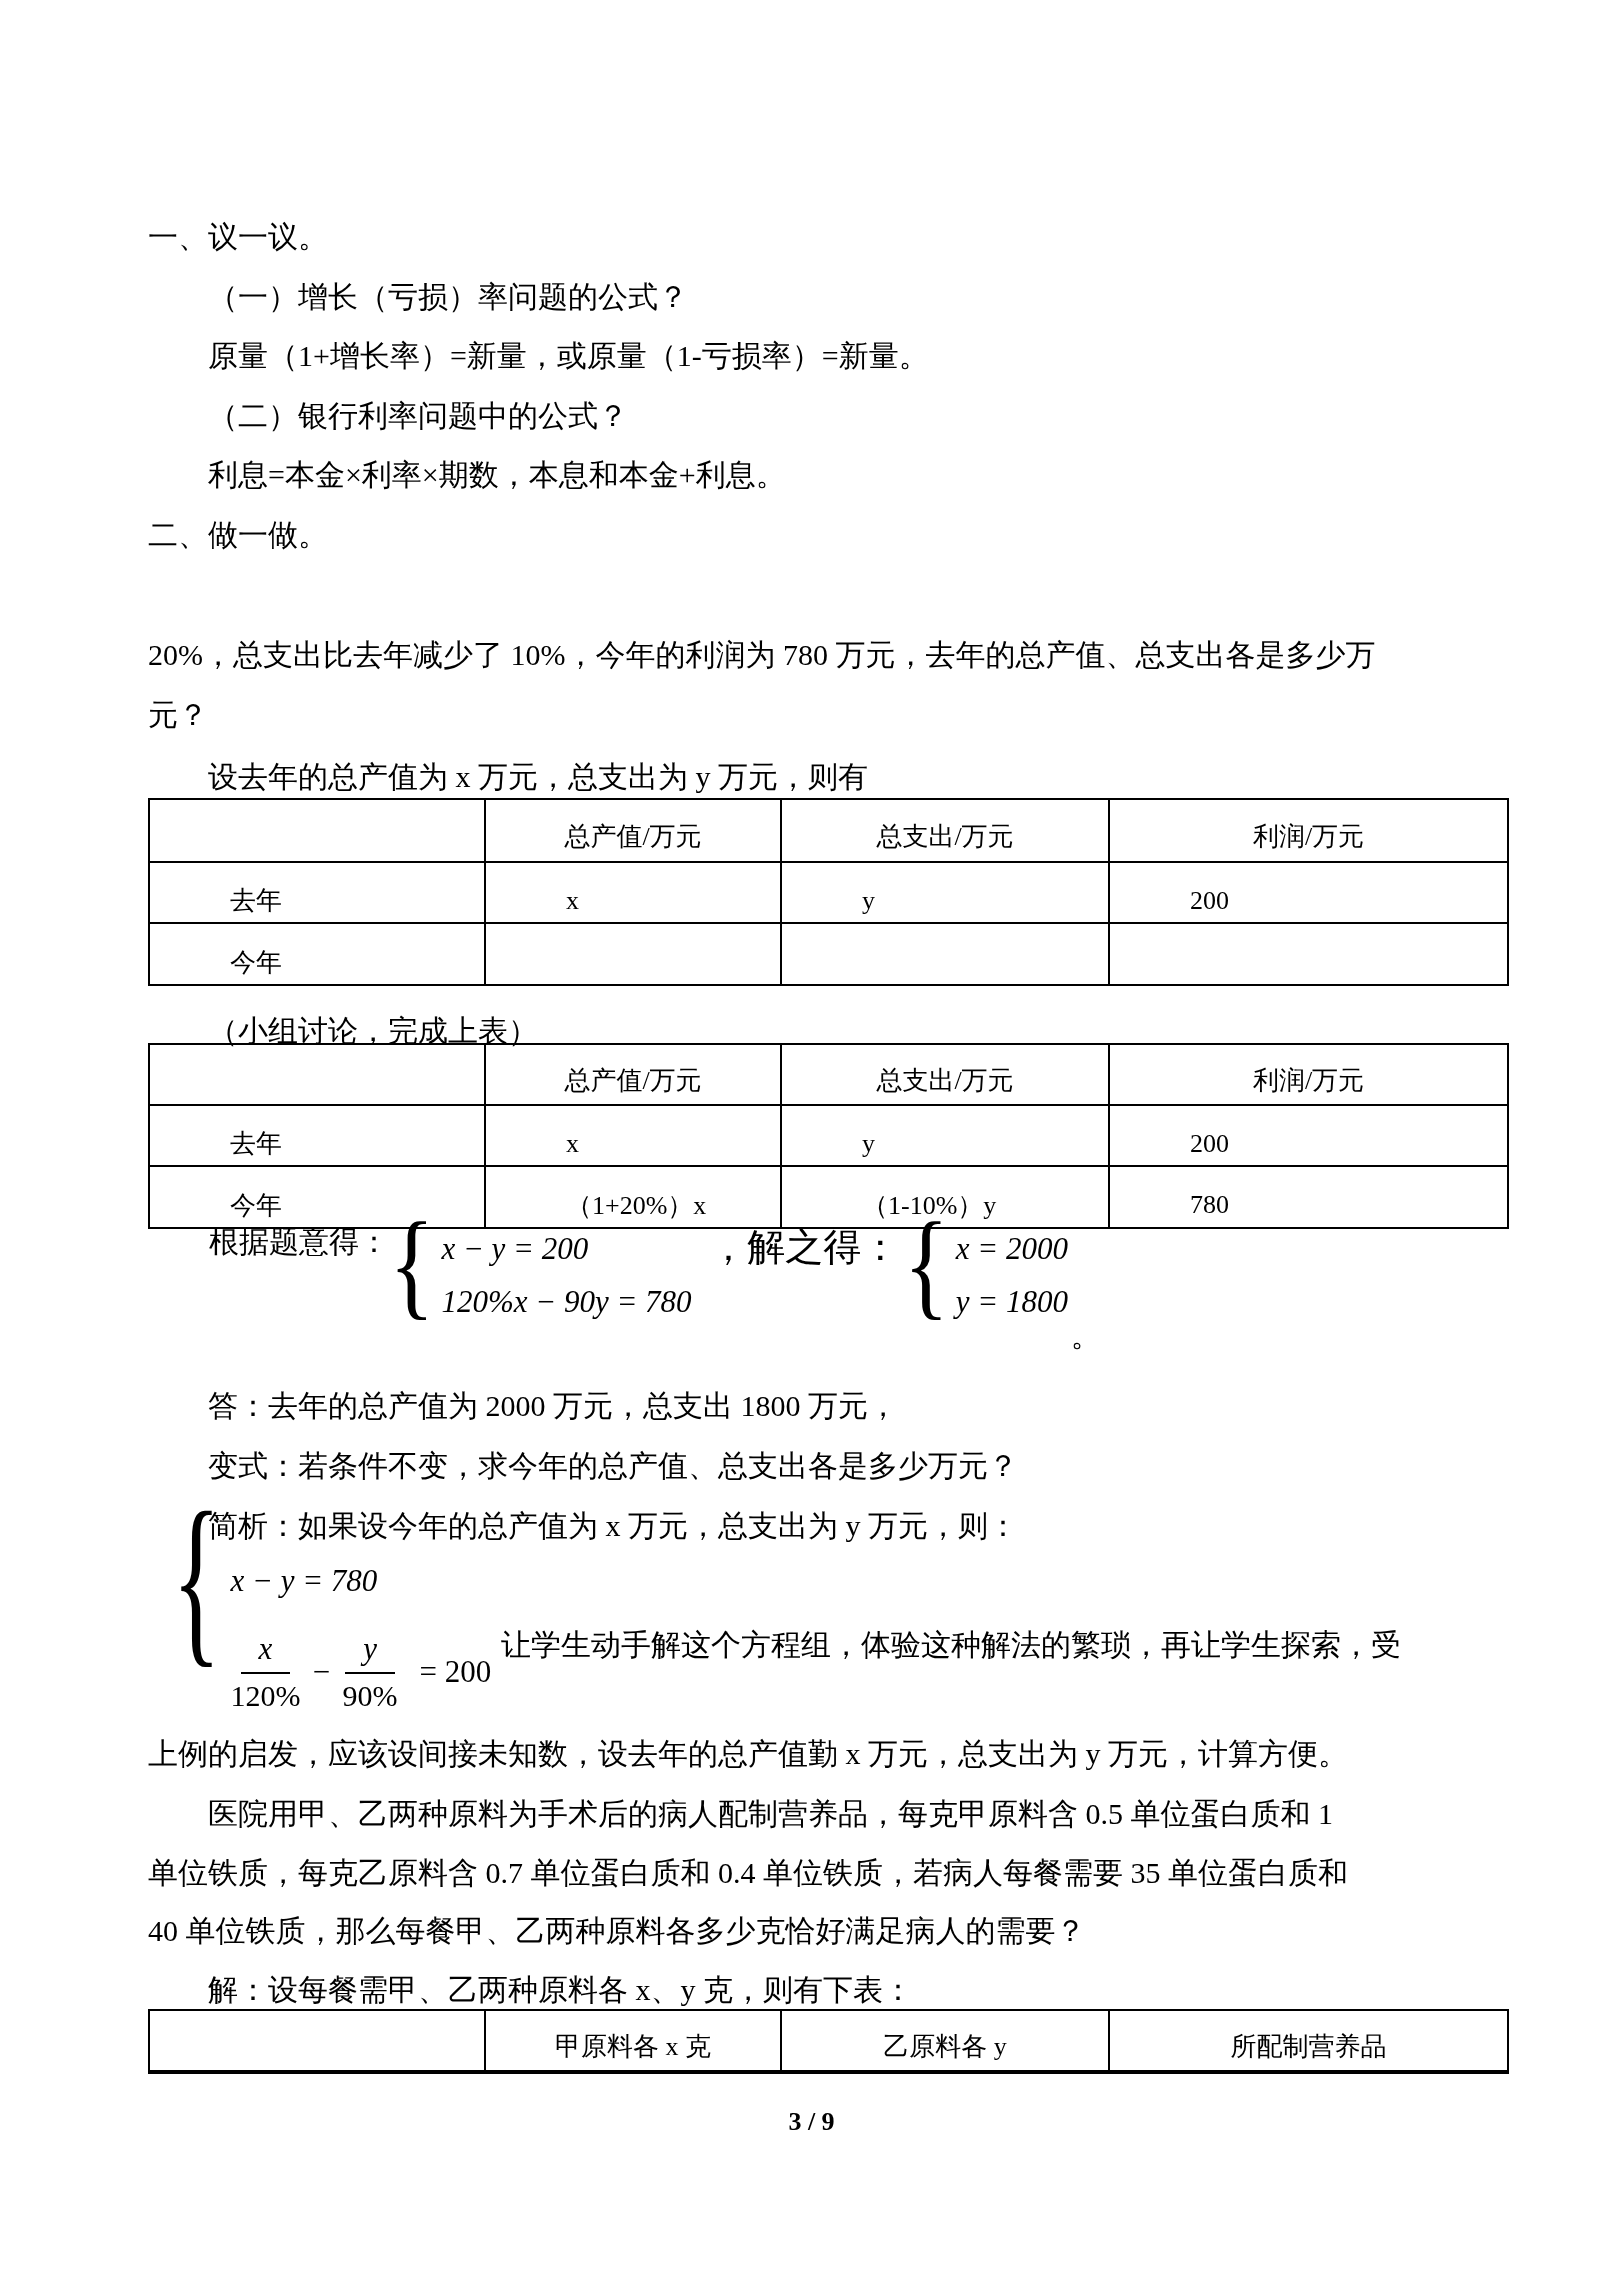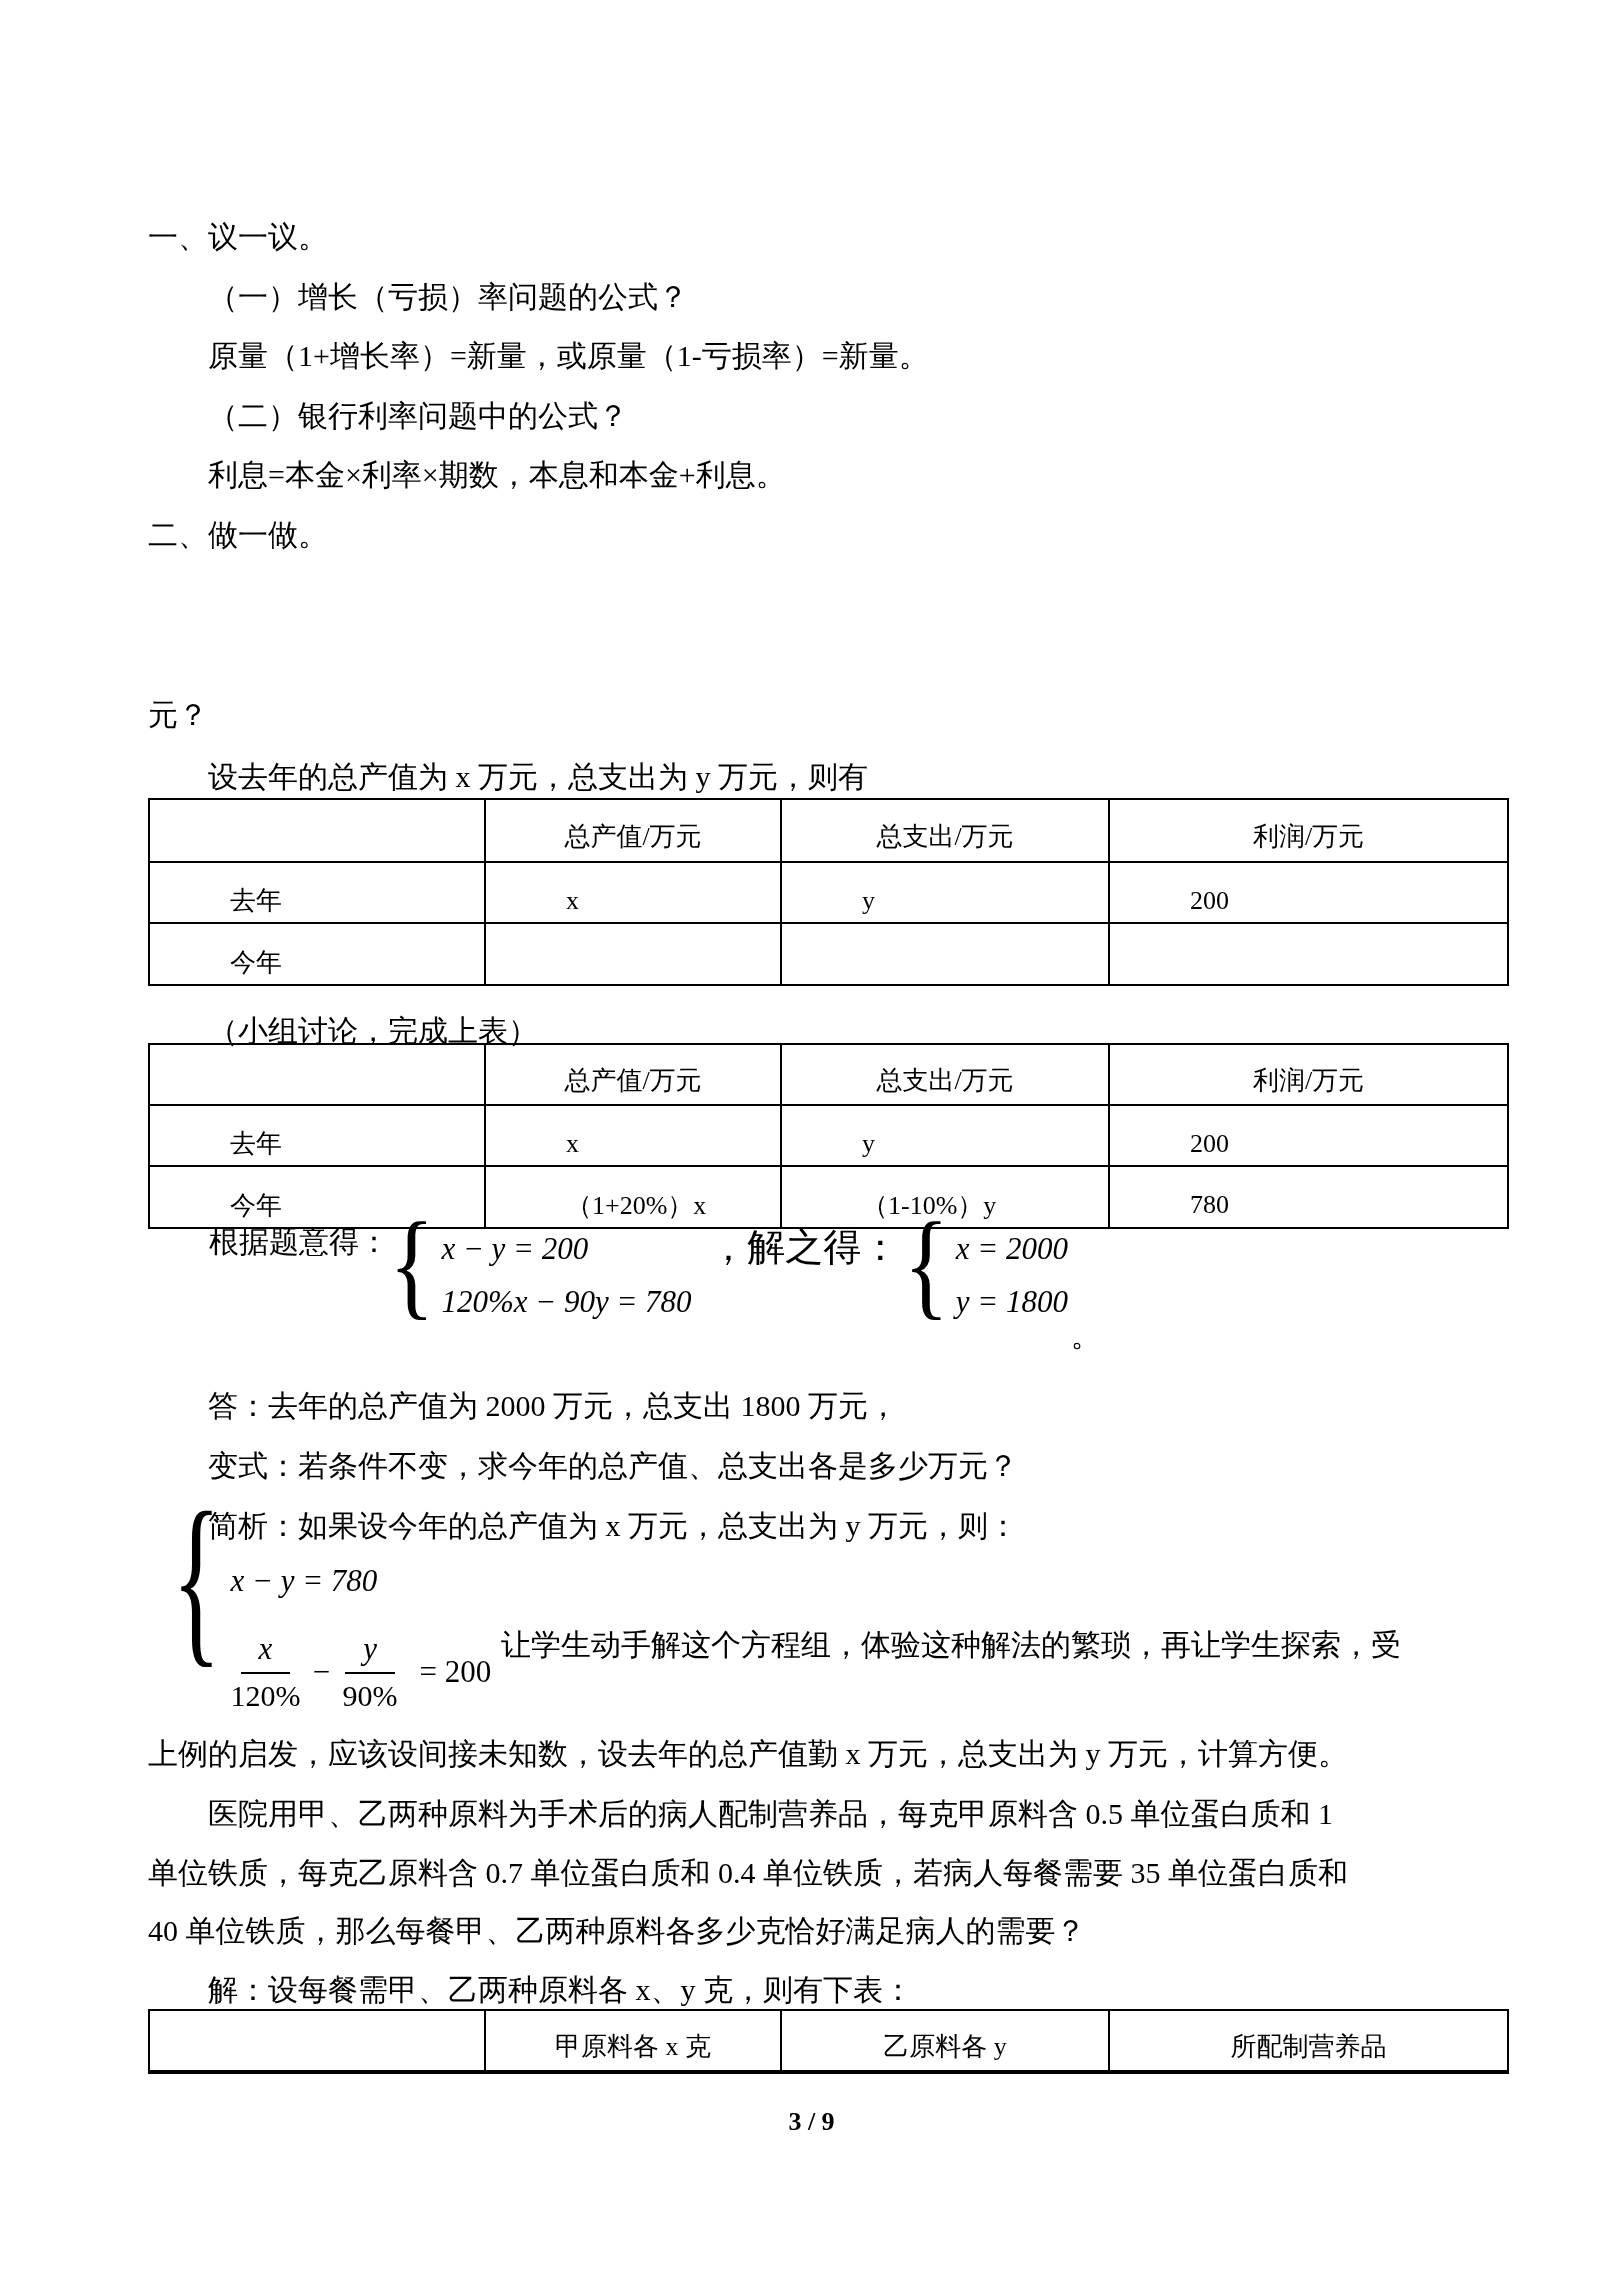"20%，总支出比去年减少了 10%，今年的利润为 780" div.line { html: none -> <div>20%，总支出比去年减少了 10%，今年的利润为 780 万元，去年的总产值、总支出各是多少万</div> }
